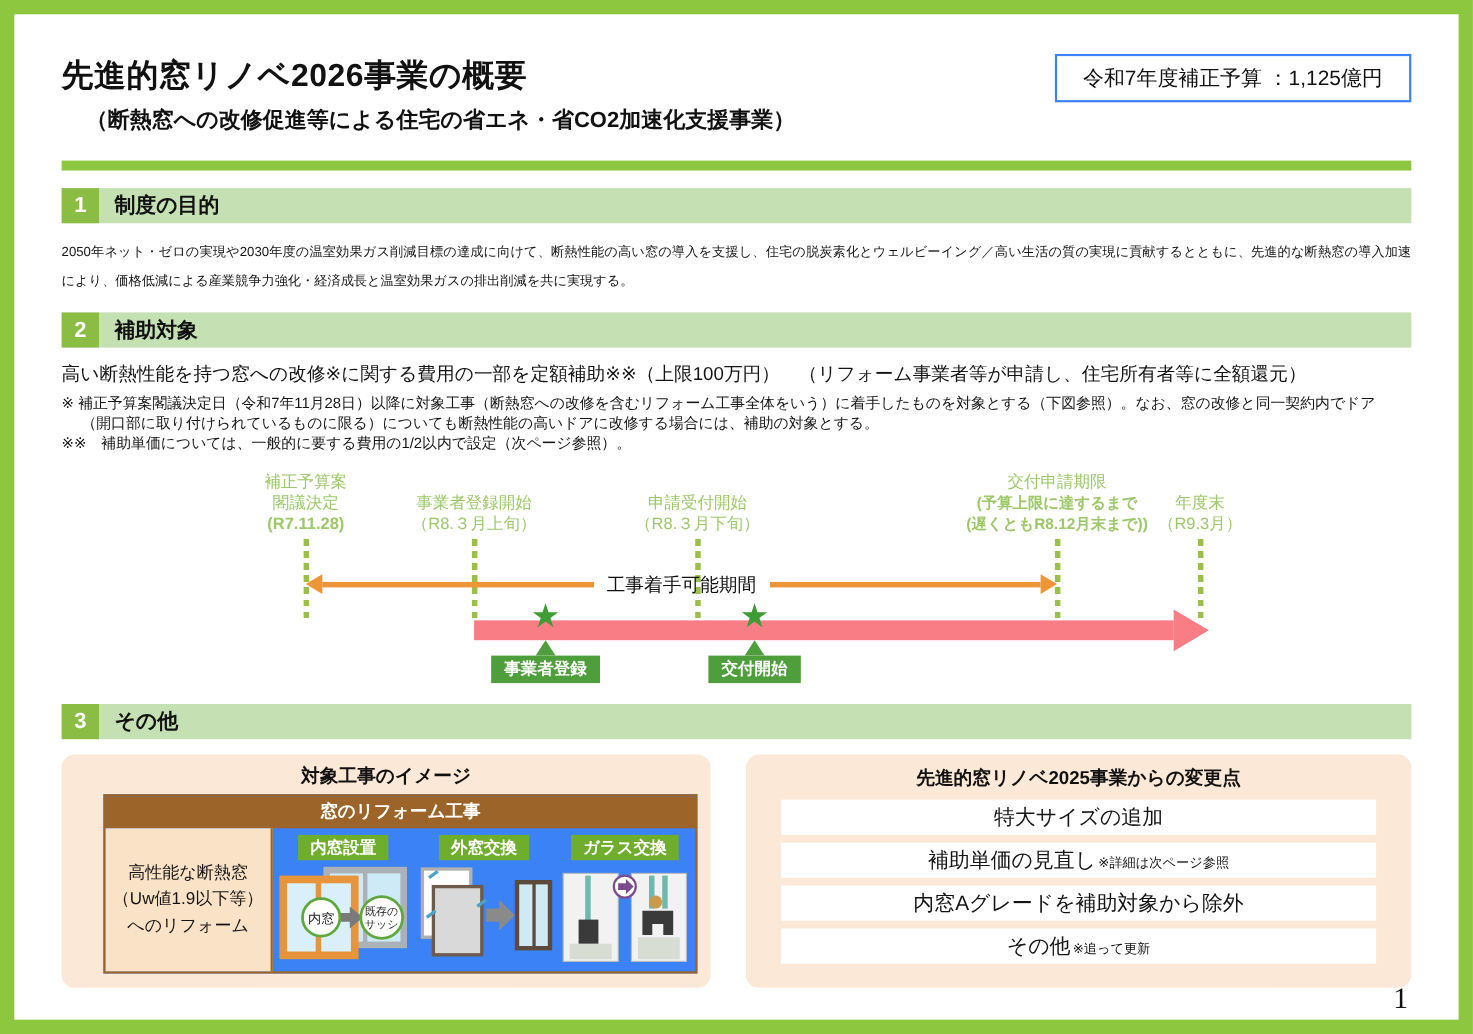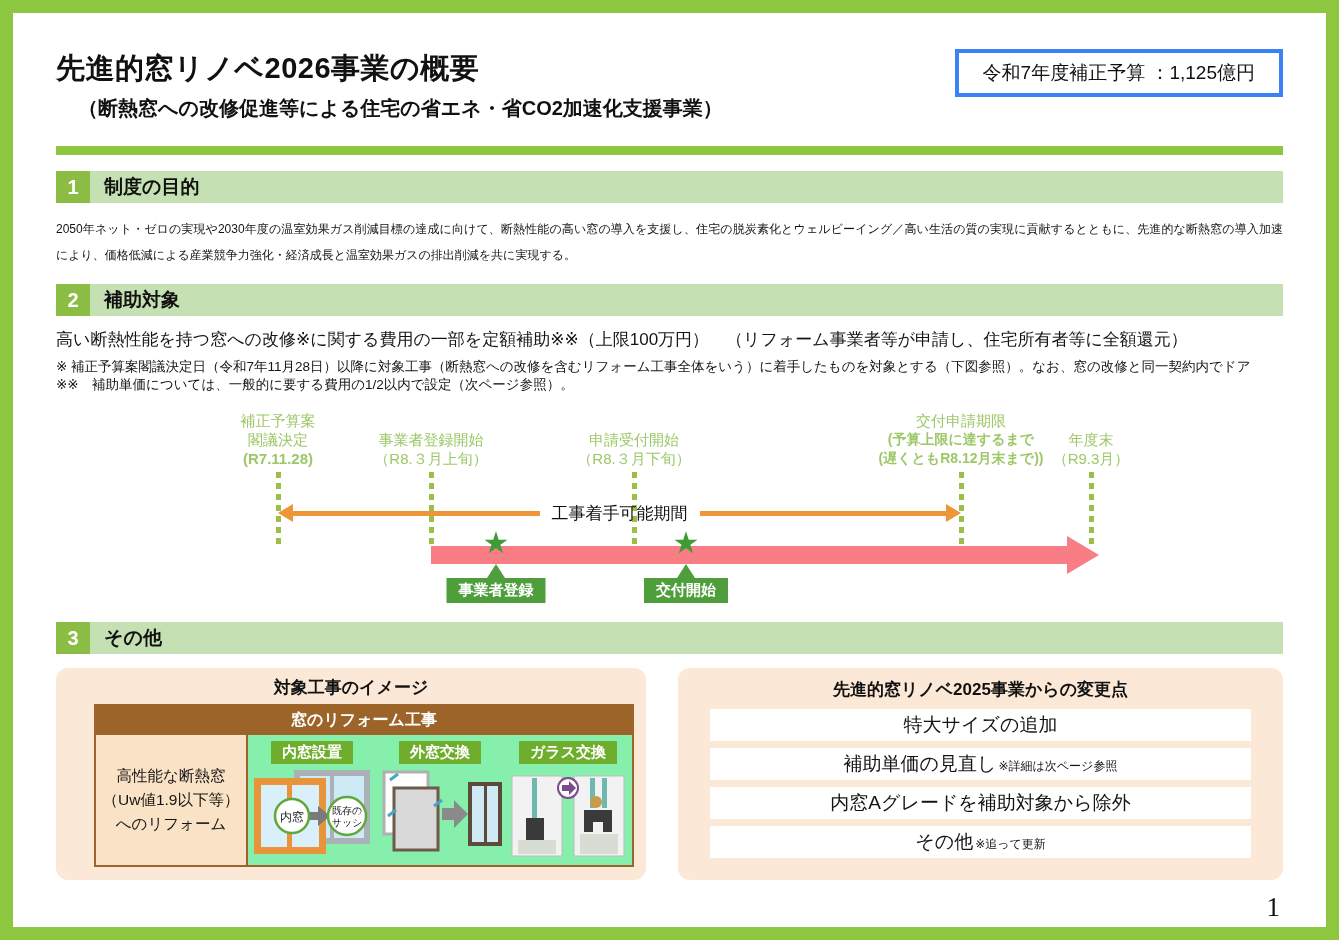"令和7年度補正予算 ：1,125億円" .budget-box { border: 4px solid #3b82f6 -> 2px solid #3b82f6 }
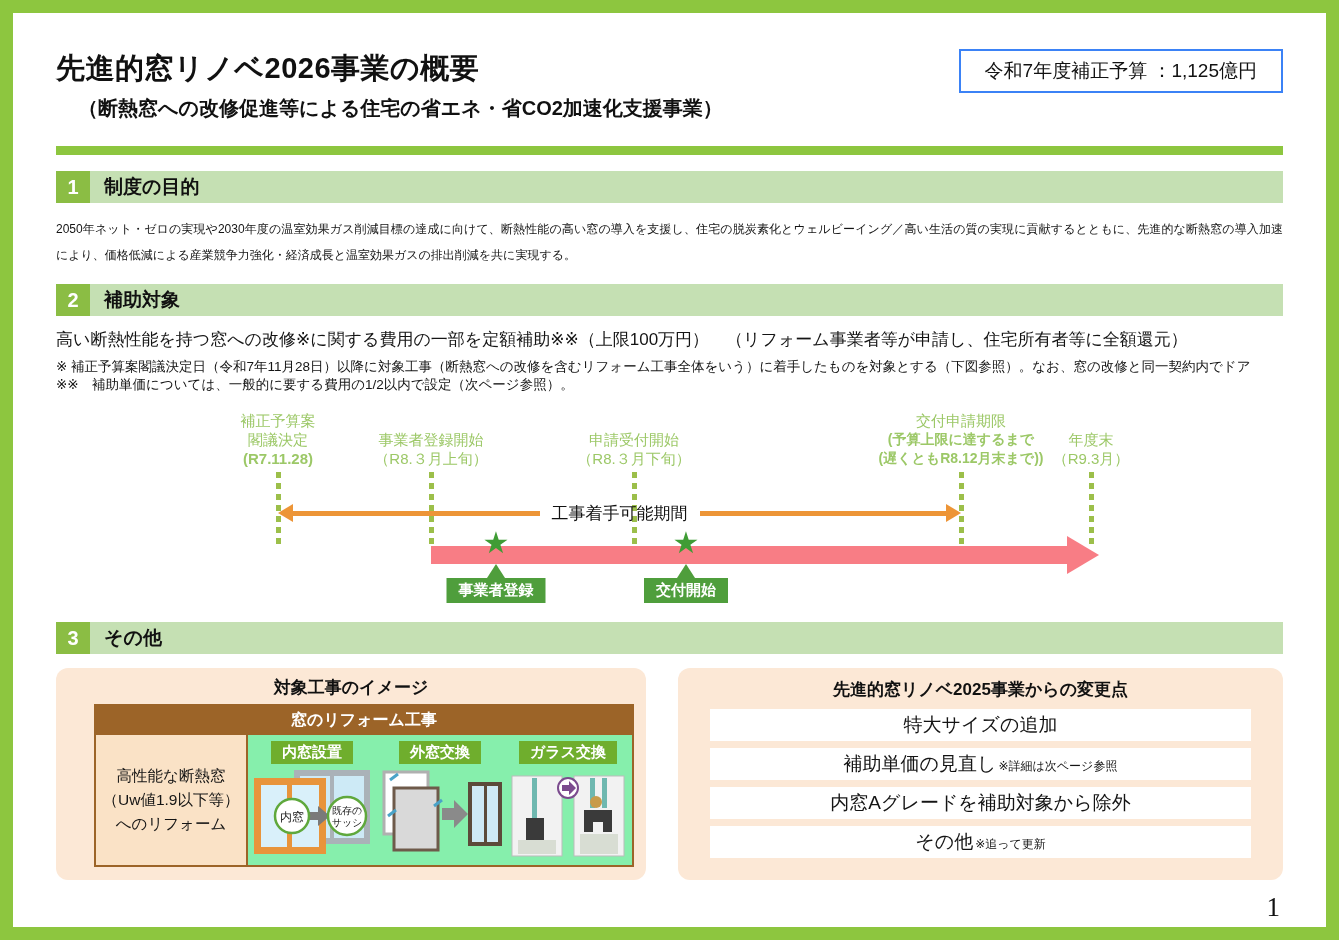"（開口部に取り付けられているものに限る）についても断熱性能の高いドアに改修する場" div.note-cont { html: none -> <div>（開口部に取り付けられているものに限る）についても断熱性能の高いドアに改修する場合には、補助の対象とする。</div> }
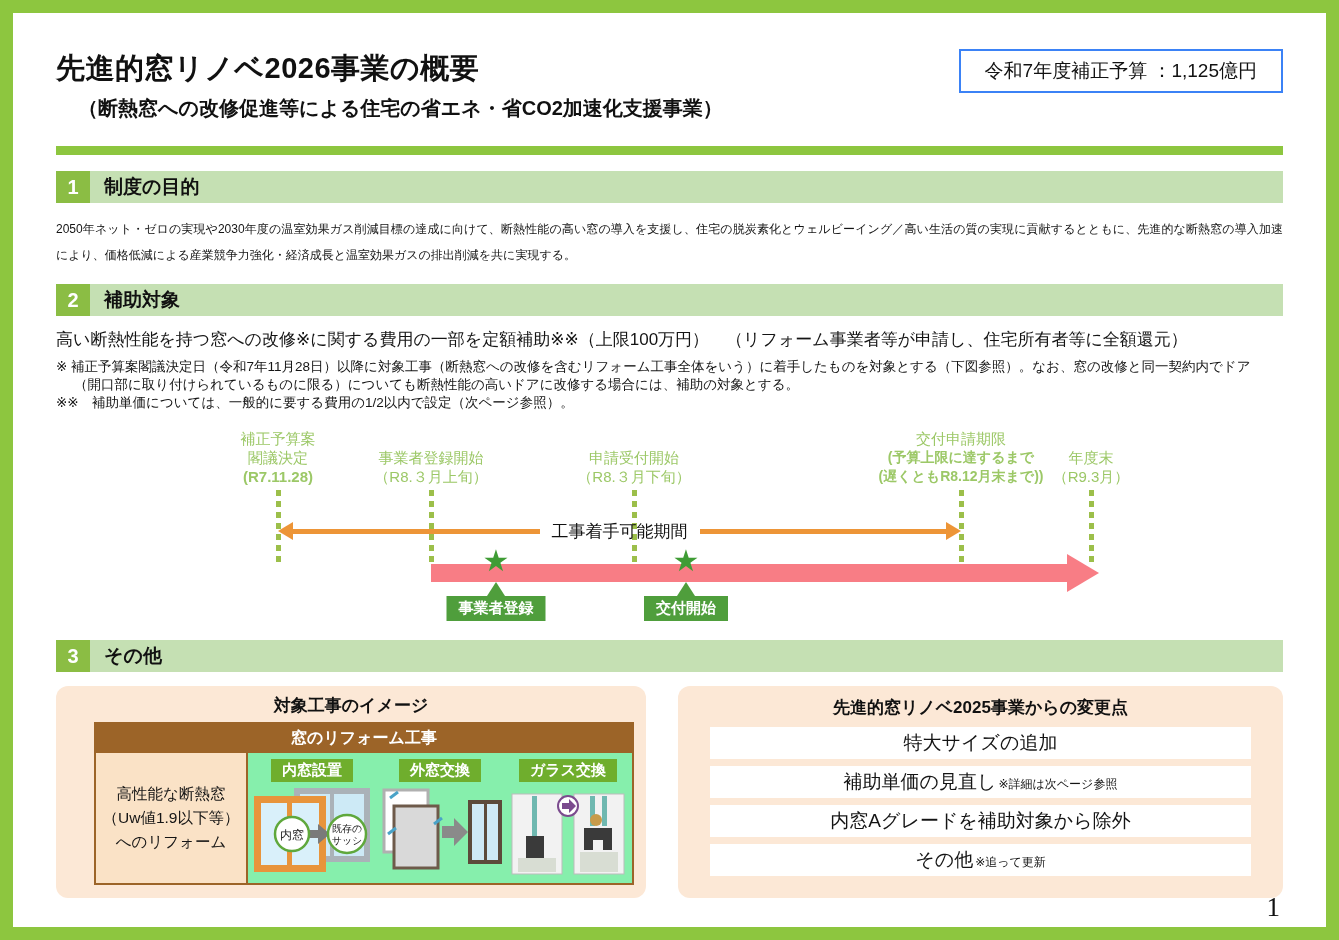"窓のリフォーム工事" .works-table { background: #86efac -> #3b82f6 }
